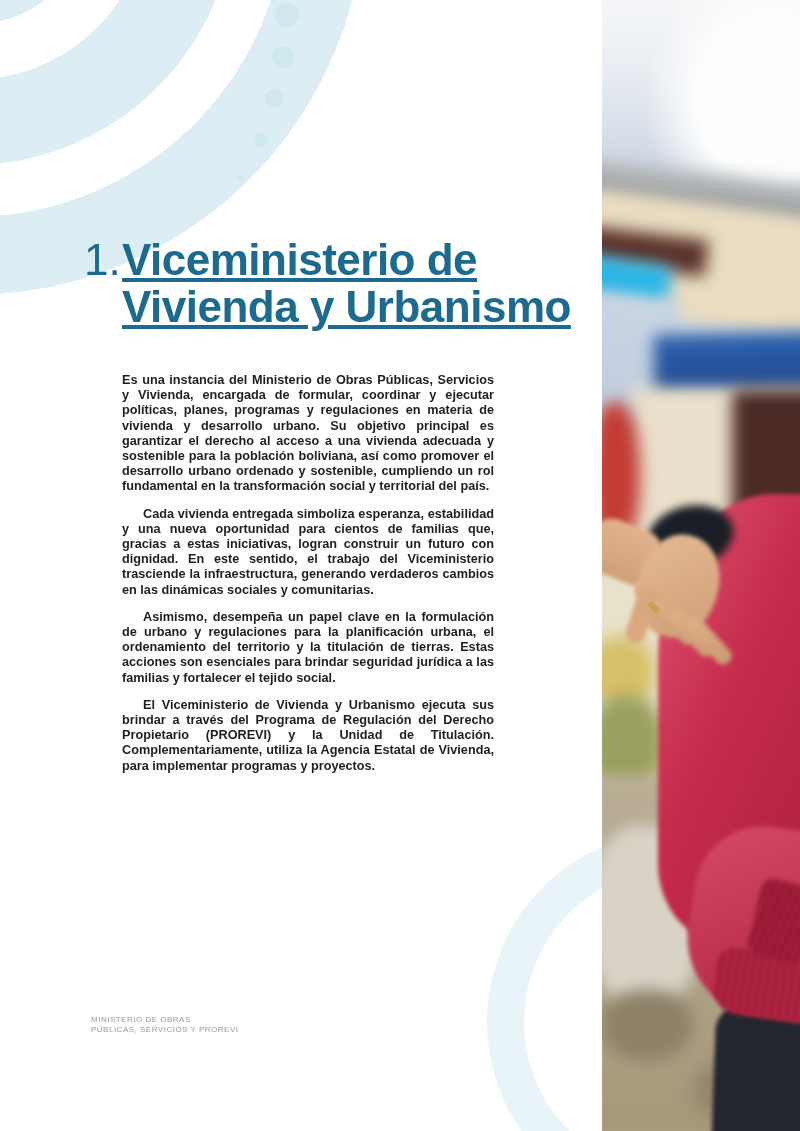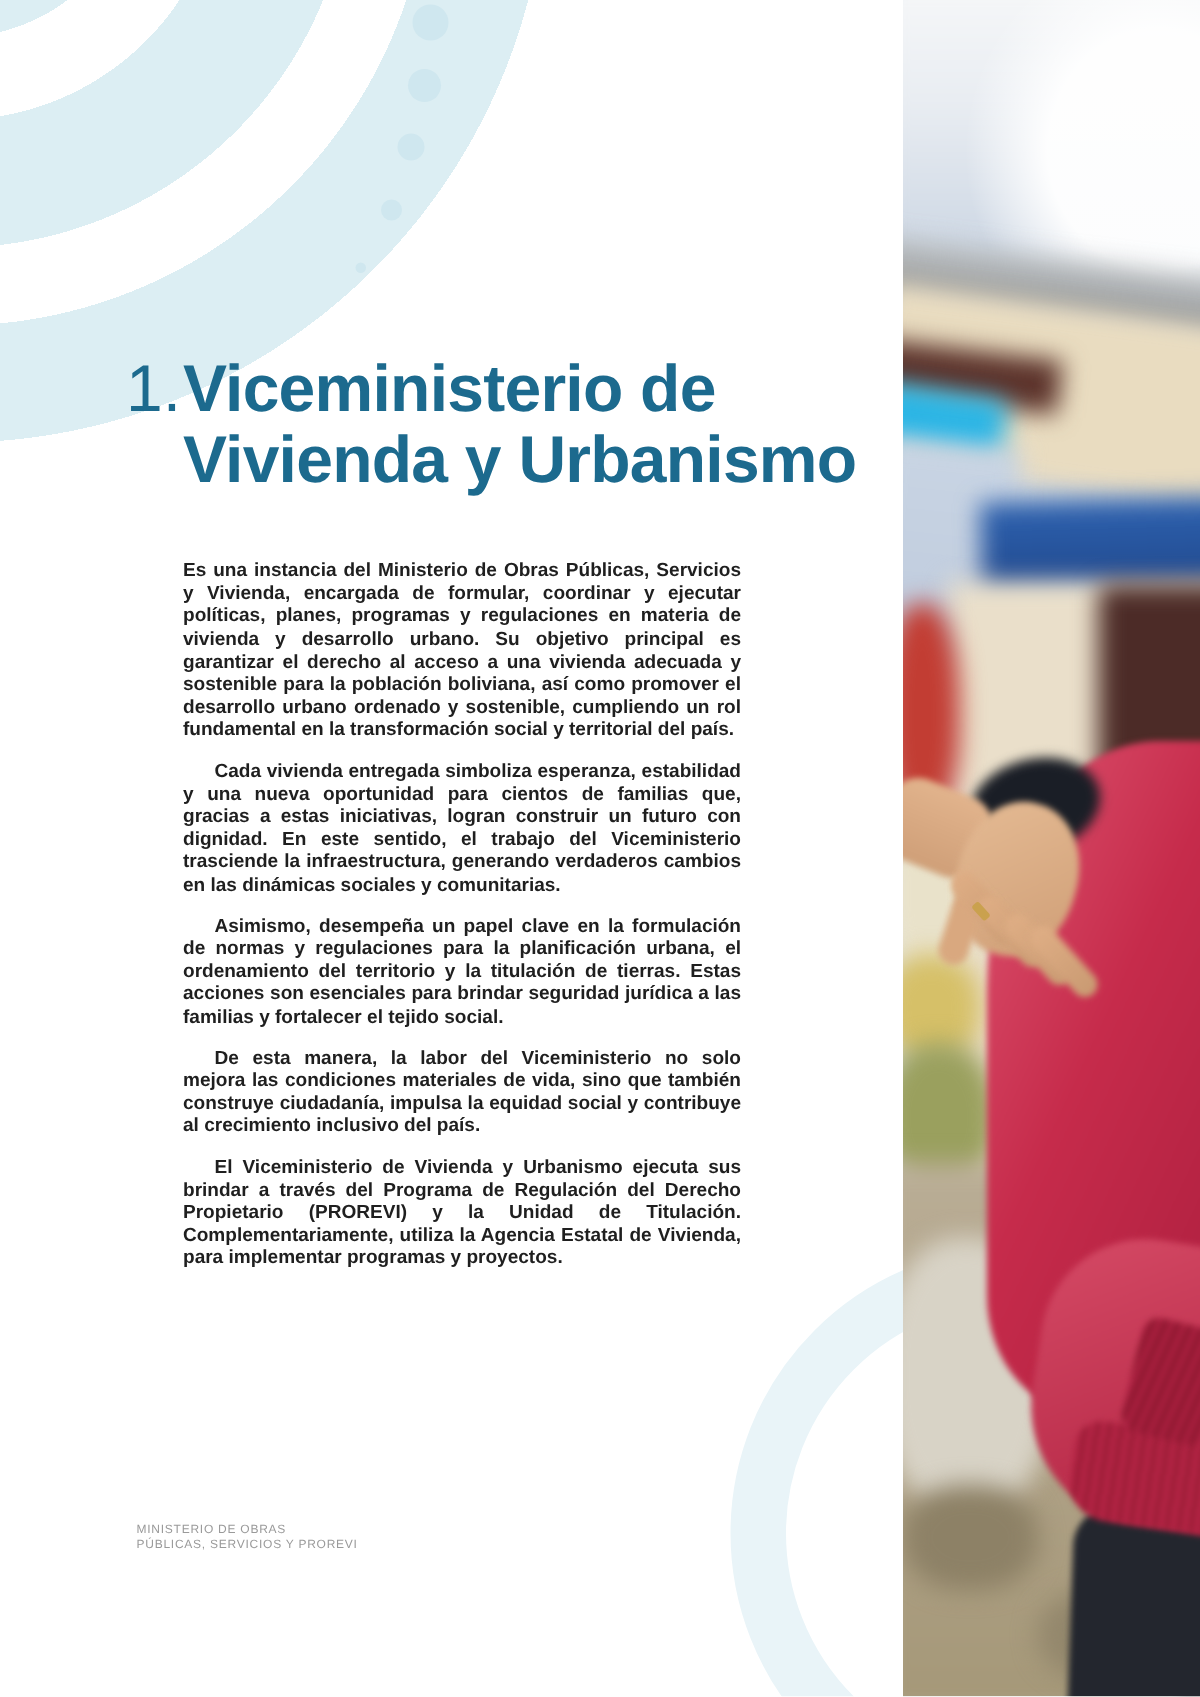"Viceministerio de Vivienda y Urbanismo" .heading .title { text-decoration: none -> underline }
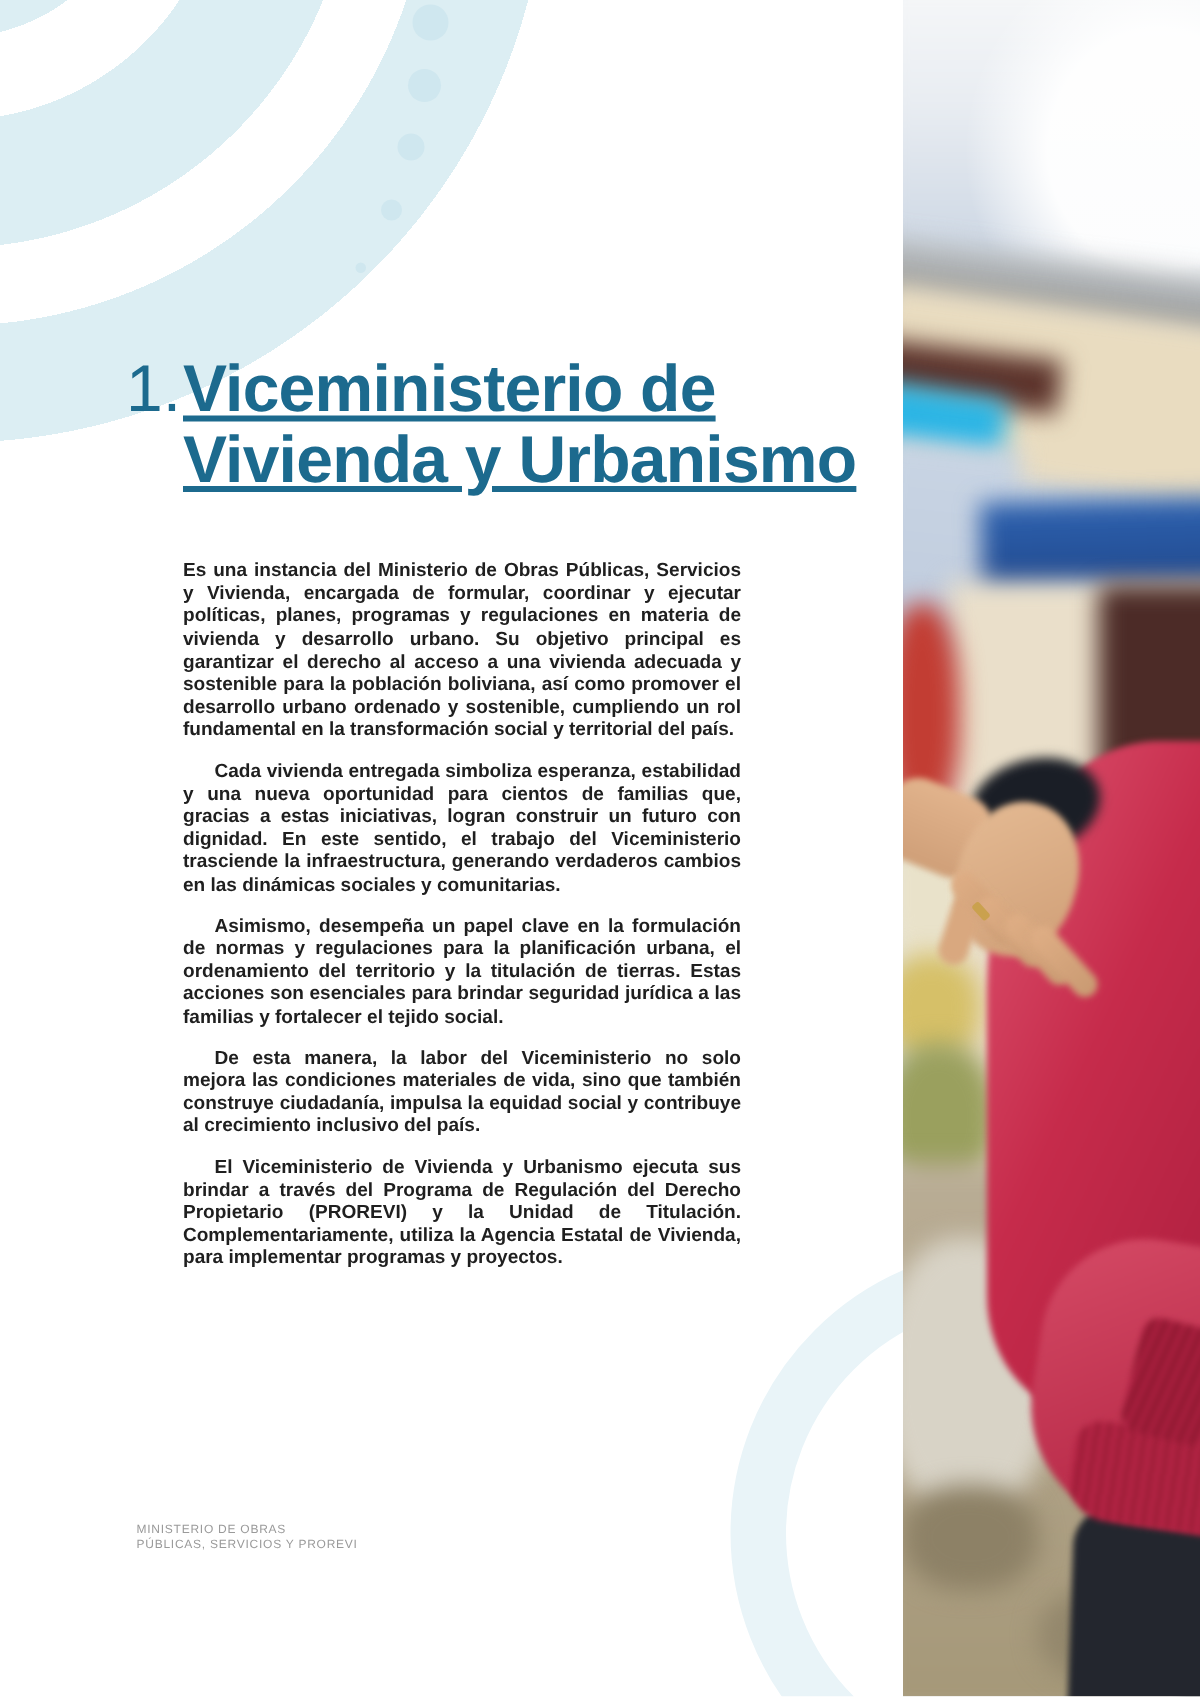"Asimismo, desempeña un papel clave" p { text: normas -> urbano }
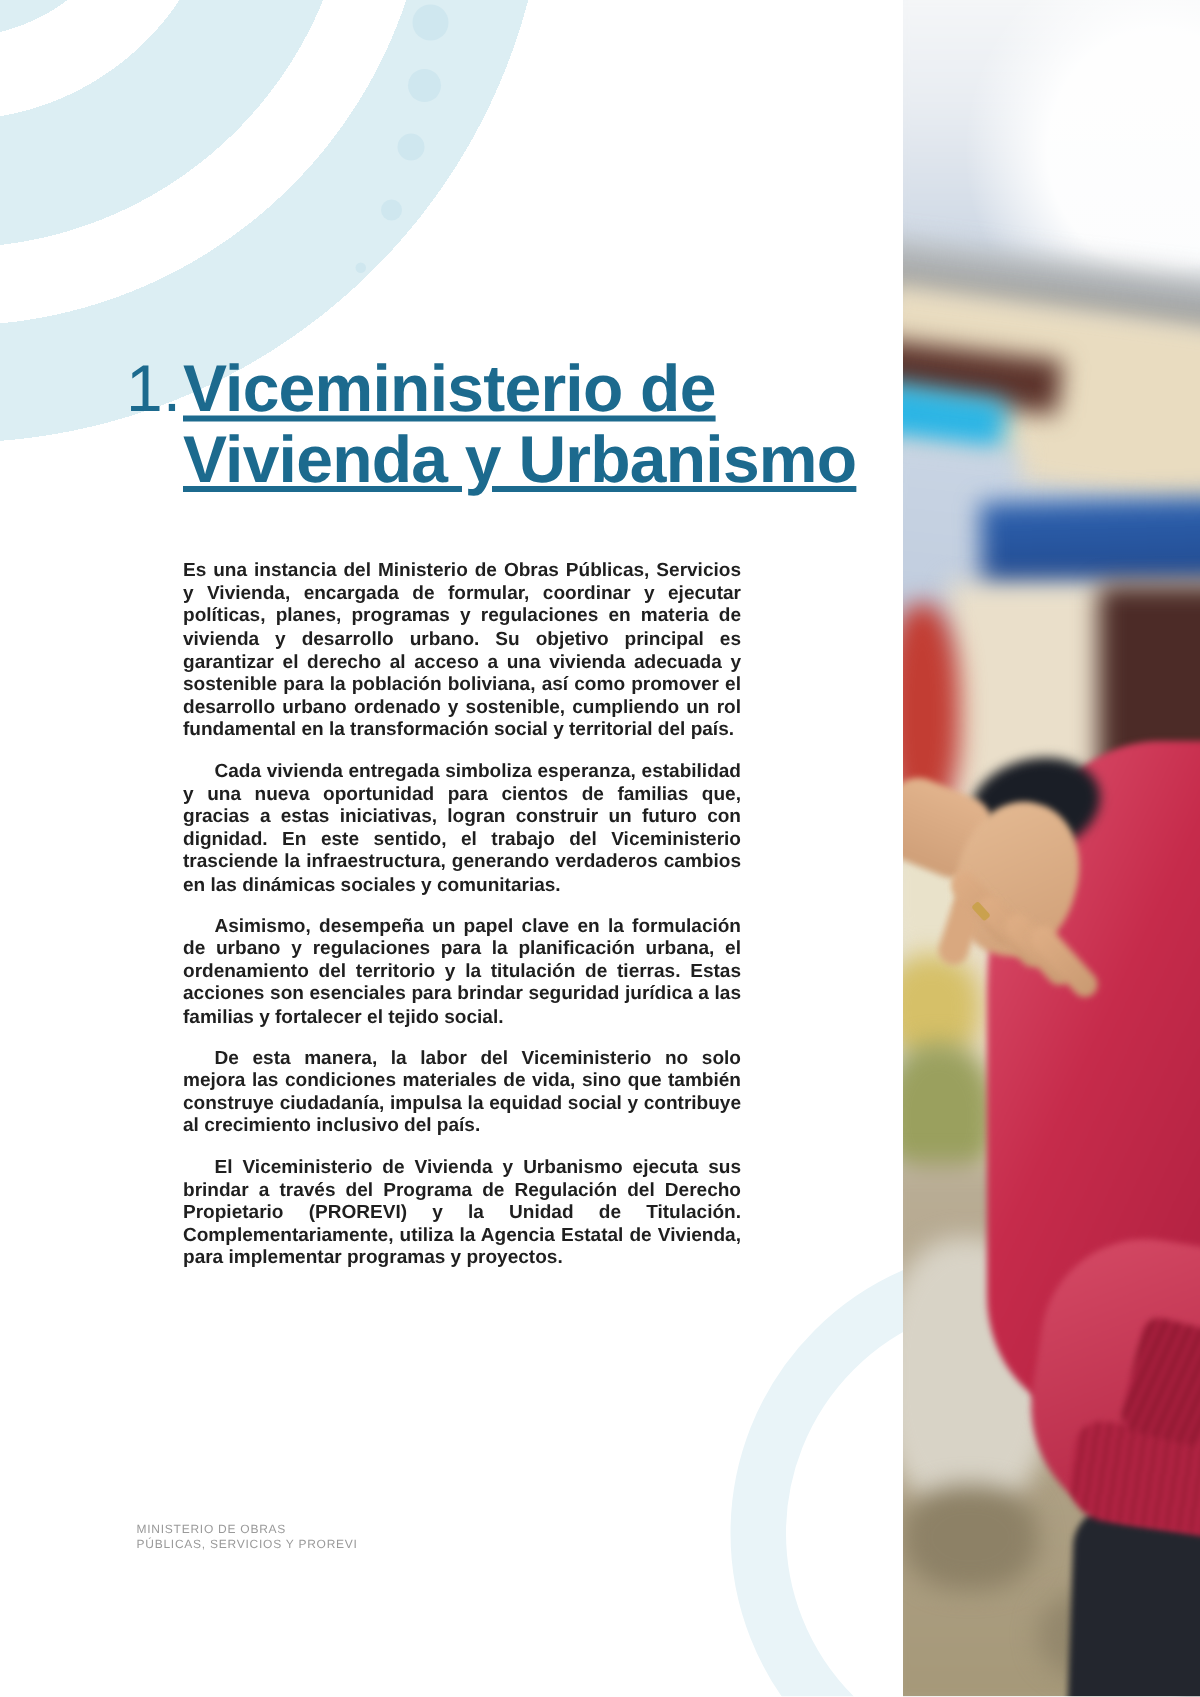"De esta manera, la labor" p { html: <p>De esta manera, la labor del Viceministerio no solo mejora las condiciones materiales de vida, sino que también construye ciudadanía, impulsa la equidad social y contribuye al crecimiento inclusivo del país.</p> -> none }
